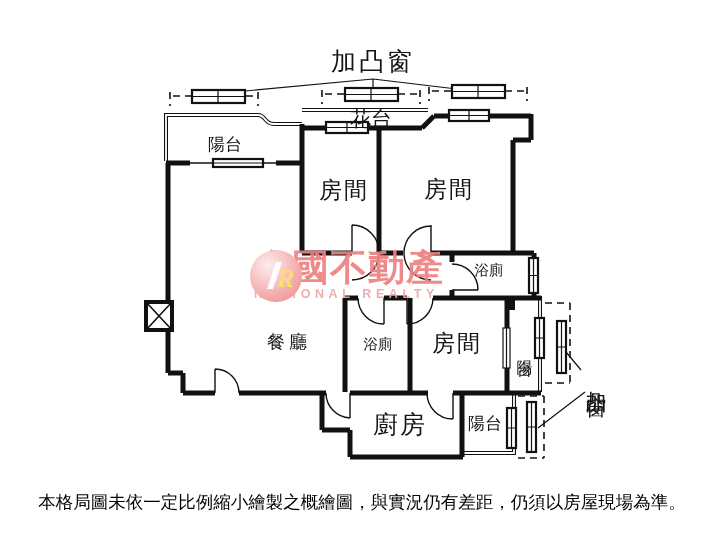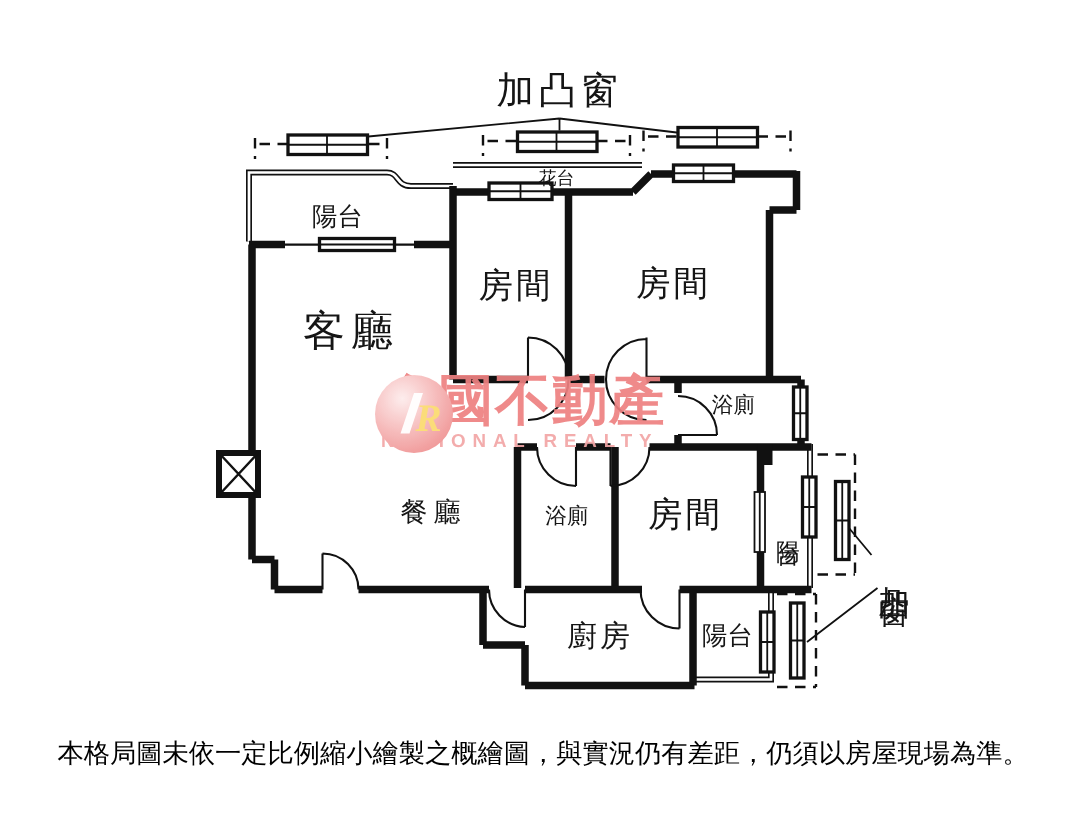"花台" div.lbl { font-size: 12px -> 21px }
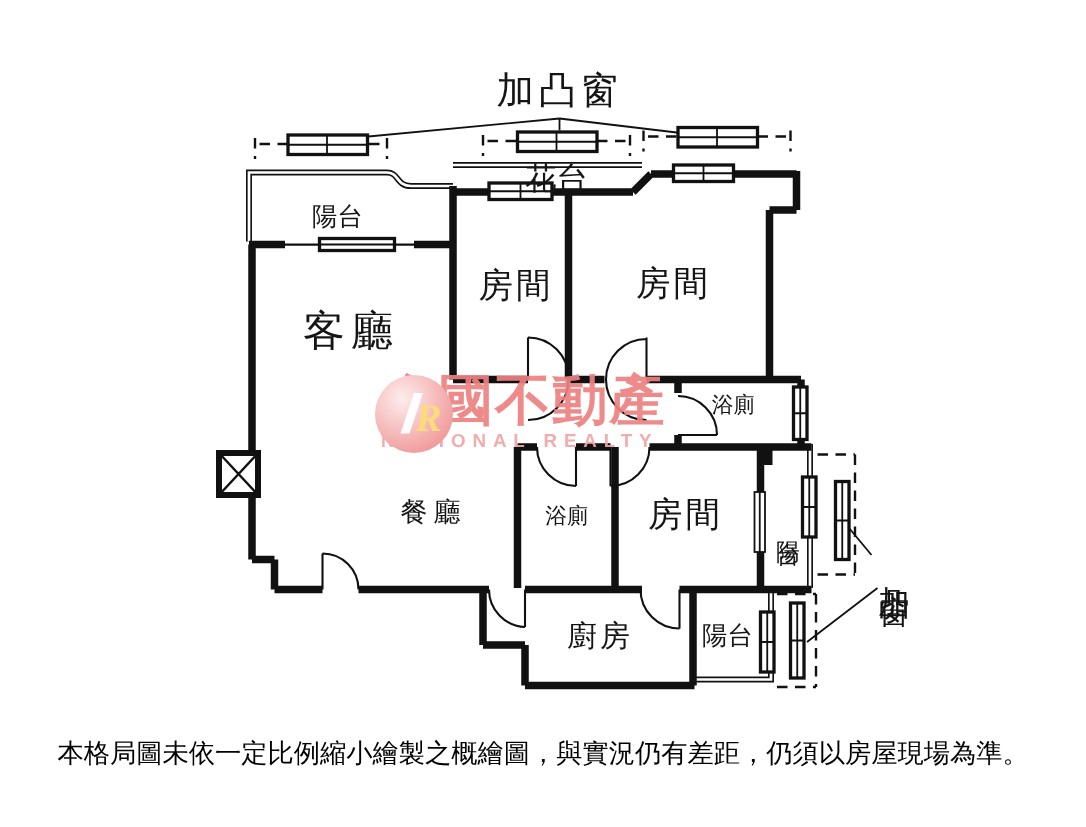"客廳" div.lbl { html: <div>客廳</div> -> none }
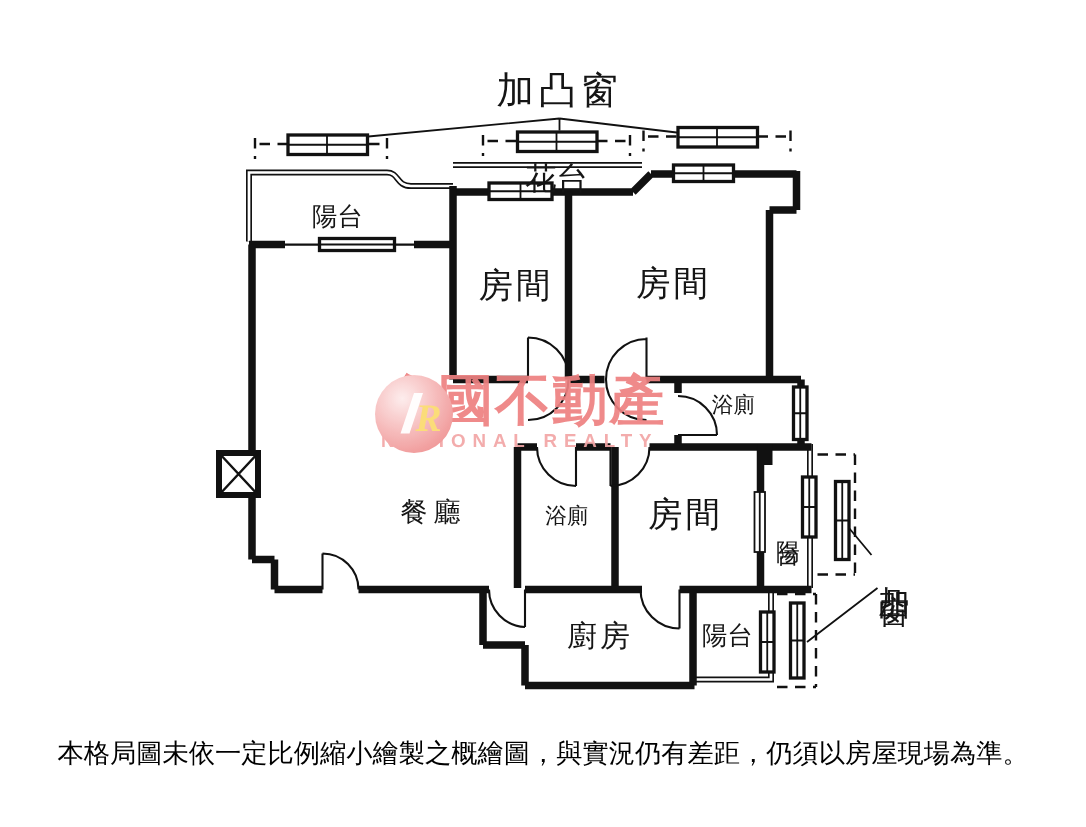"廚房" div.lbl { font-size: 20px -> 25px }
